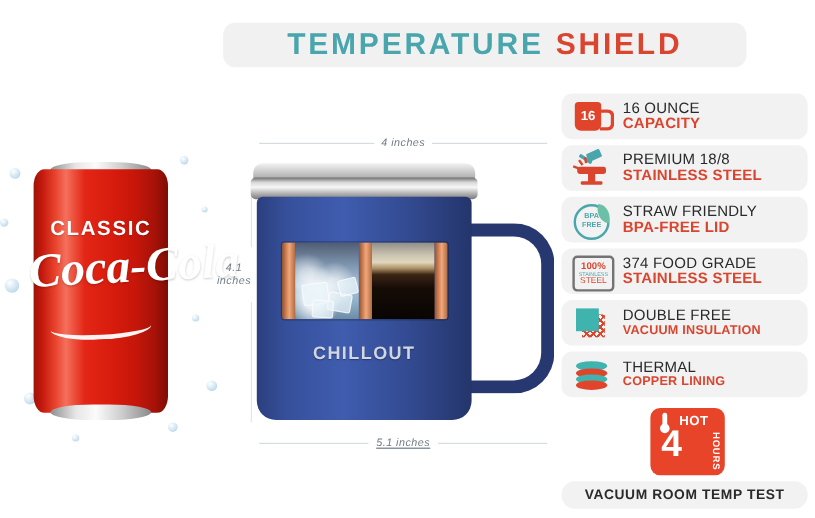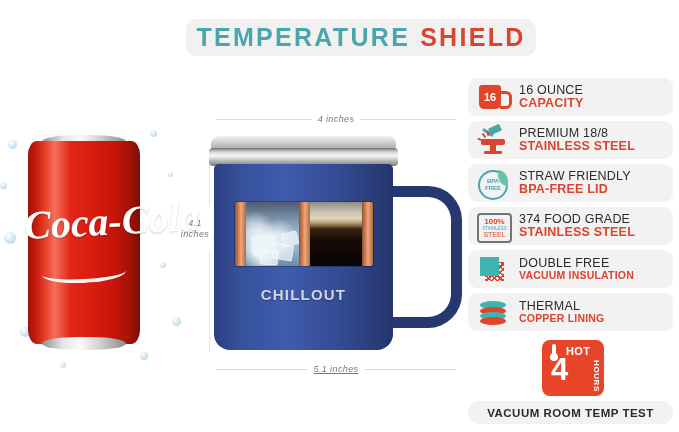"TEMPERATURE" .title-pill { width: 350px -> 436px }
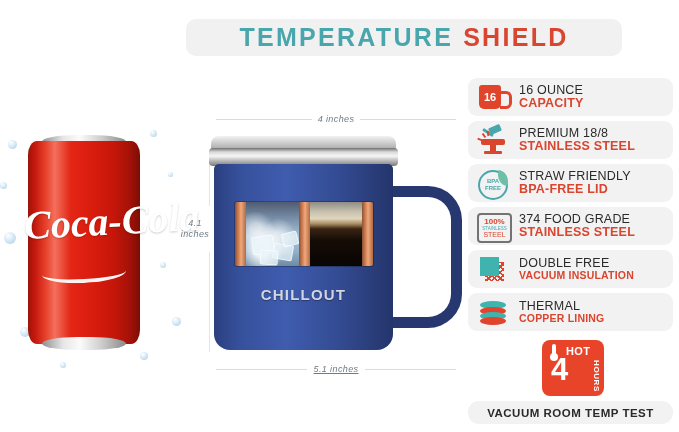"CLASSIC" div.can-classic { html: none -> <div>CLASSIC</div> }
